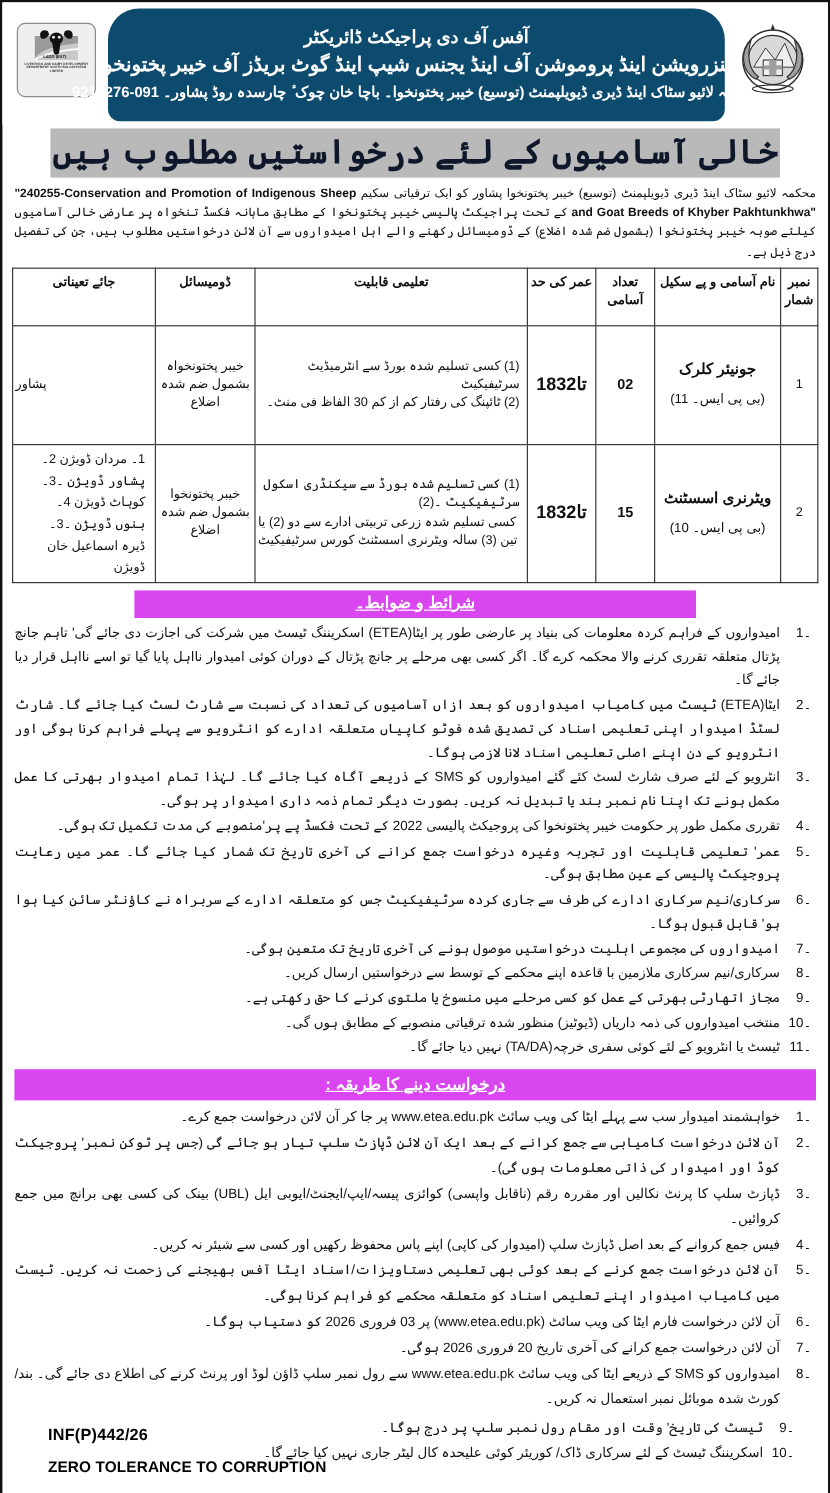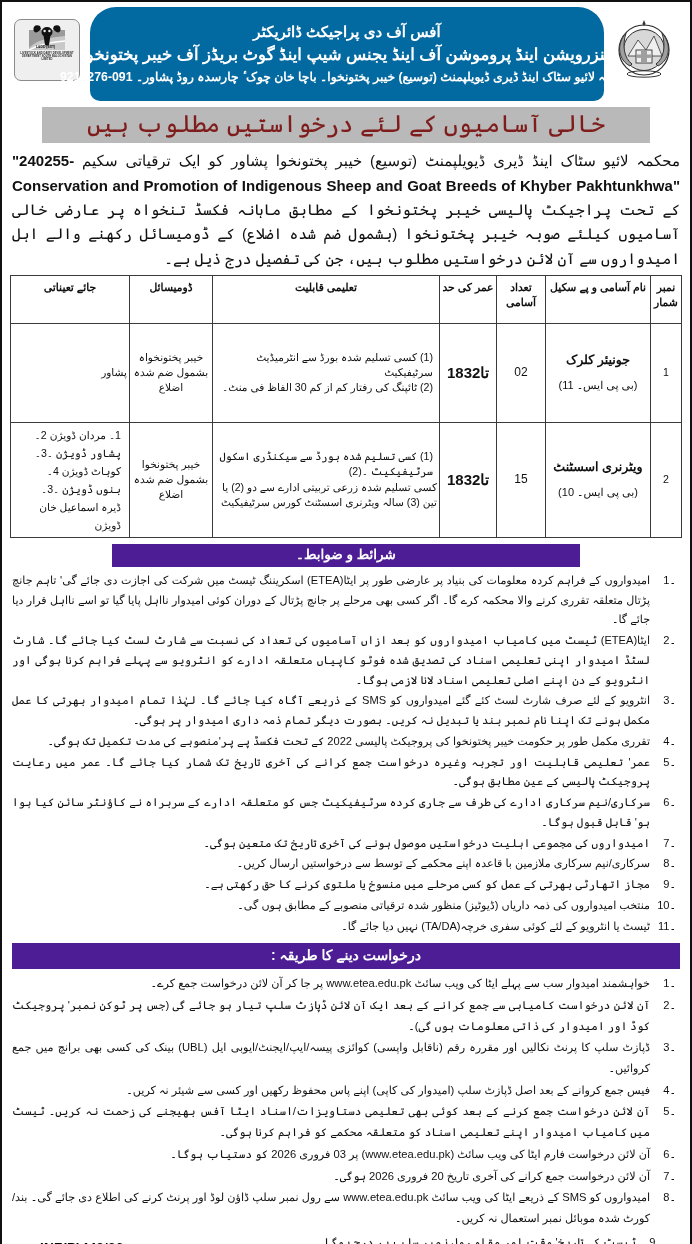"آفس آف دی پراجیکٹ ڈائریکٹر" .masthead-black { background: #0369a1 -> #0c4a6e }
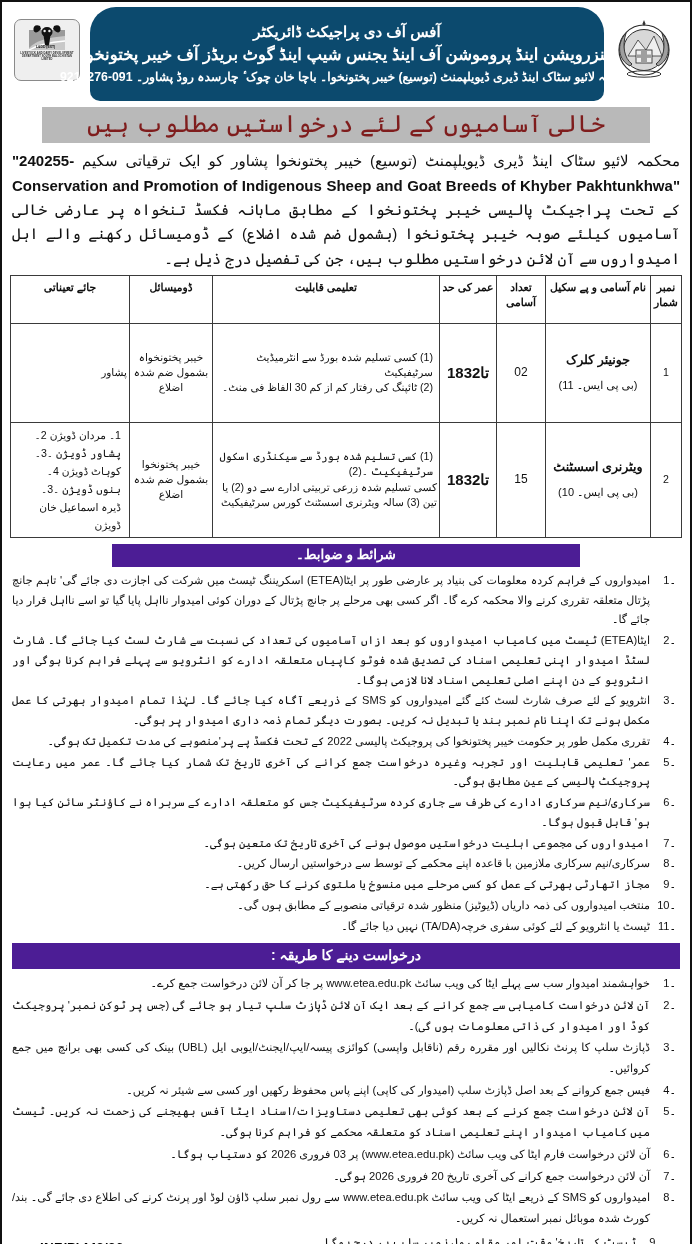"خالی آسامیوں کے لئے درخواستیں" .headline-bar .txt { color: #7f1d1d -> #0f172a; font-size: 24px -> 28px; font-weight: 400 -> 700 }
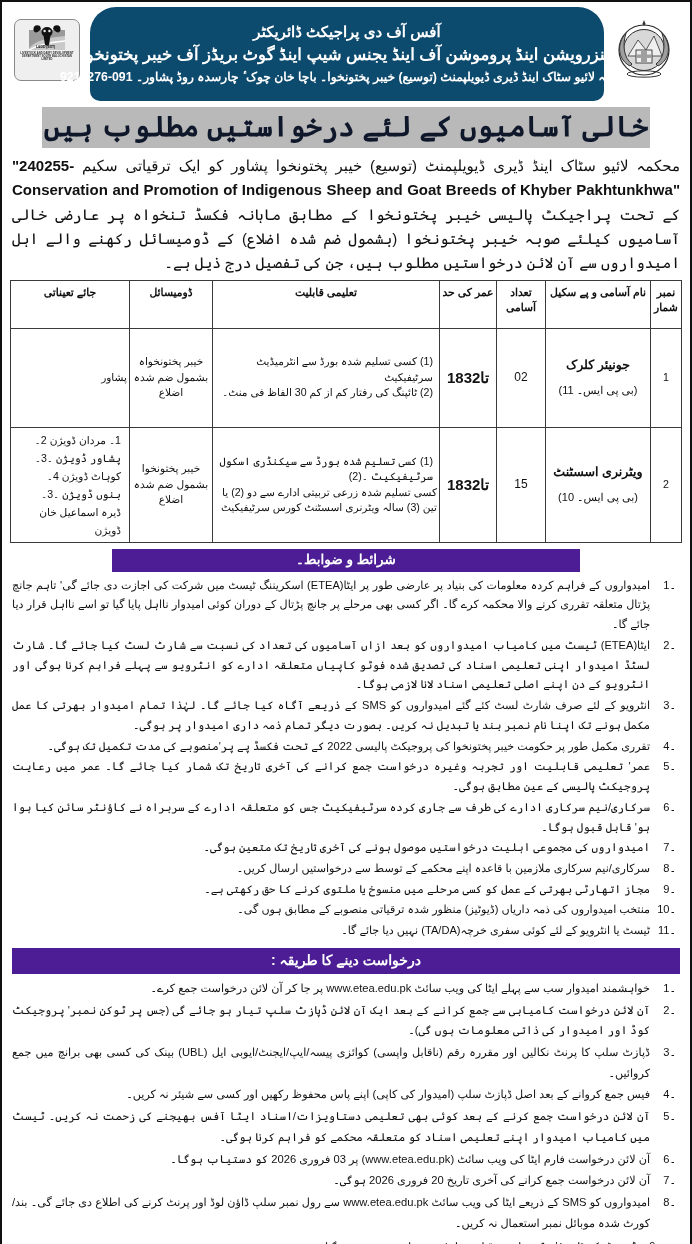"محکمہ لائیو سٹاک اینڈ ڈیری ڈیویلپمنٹ (توسیع) خیبر پختونخوا" .intro { font-size: 15px -> 10px }
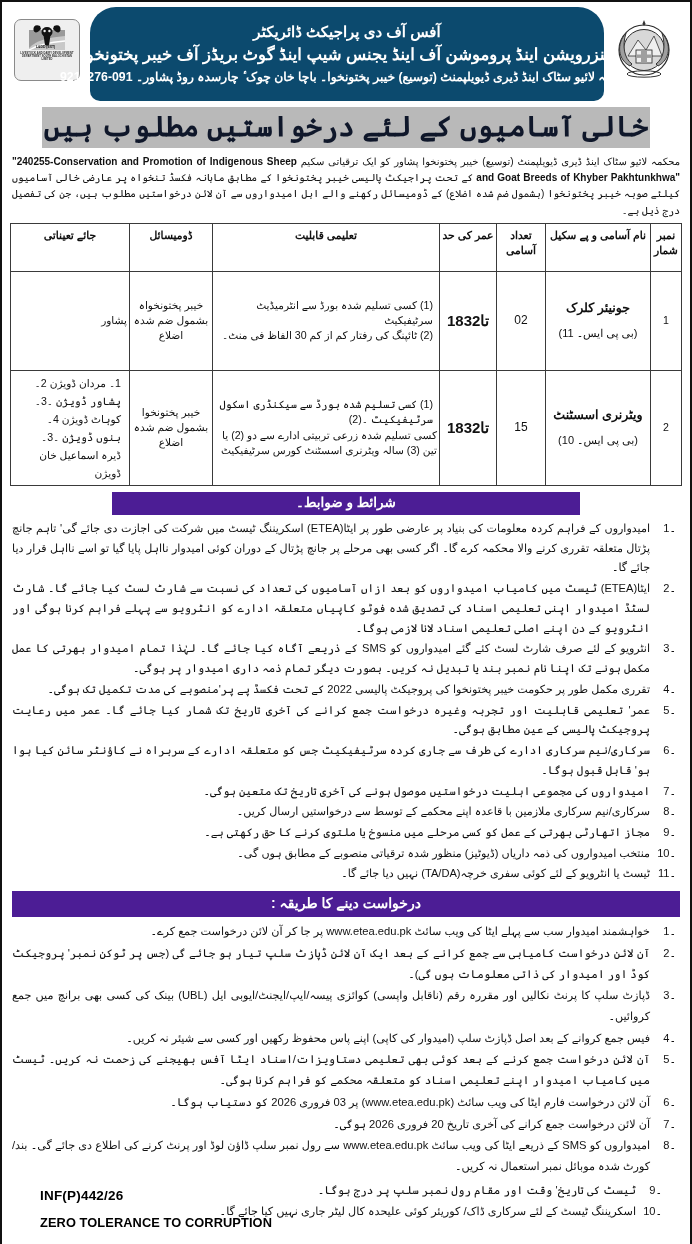"پشاور" .qual-center { text-align: right -> left }
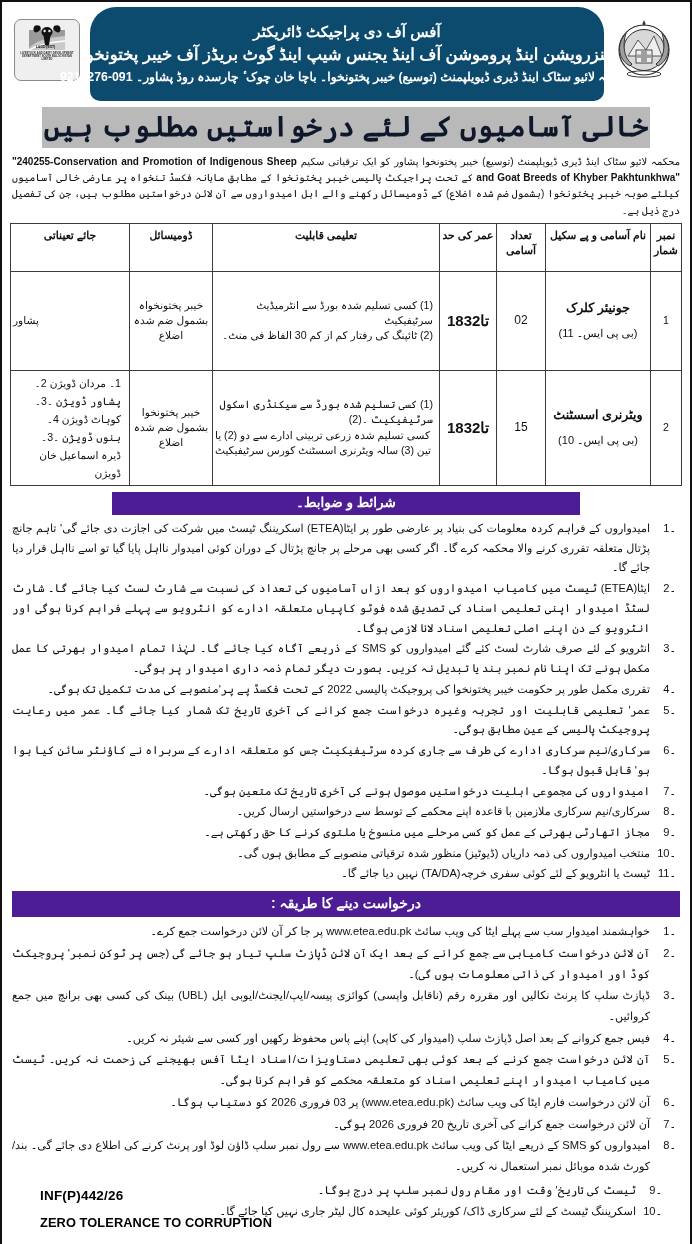"02" .num-val { font-weight: 400 -> 700 }
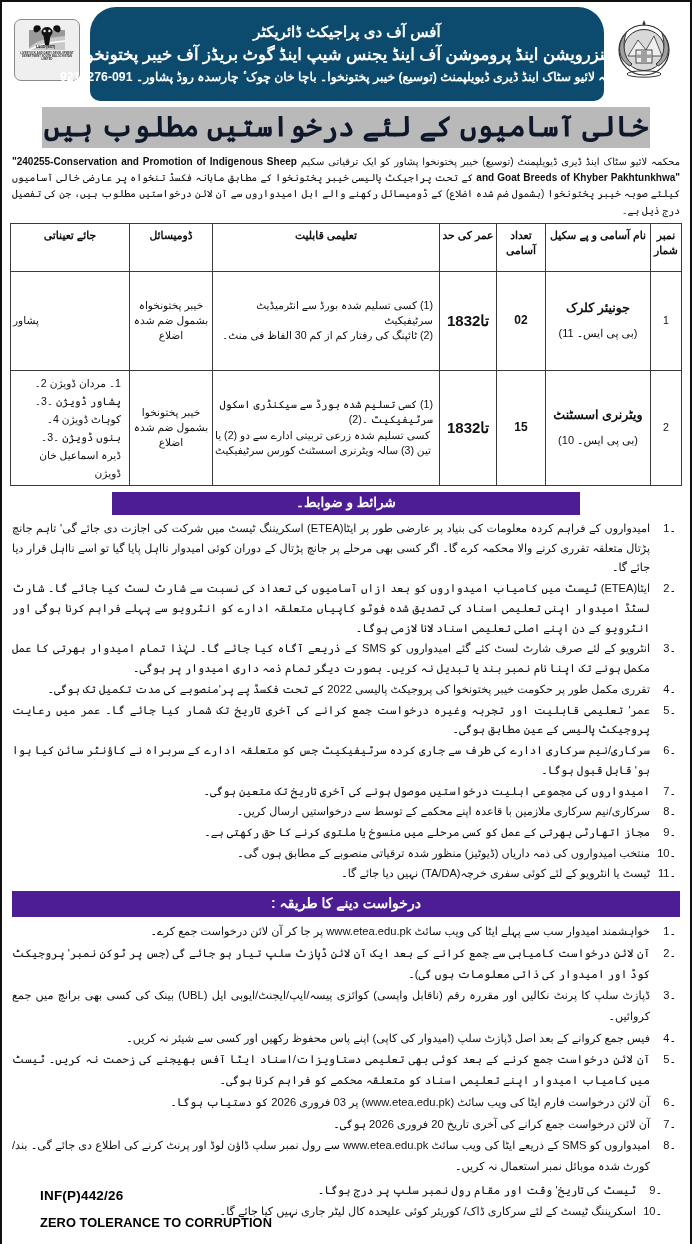"شرائط و ضوابط۔" .sec-bar { background: #4c1d95 -> #d946ef; text-decoration: none -> underline }
